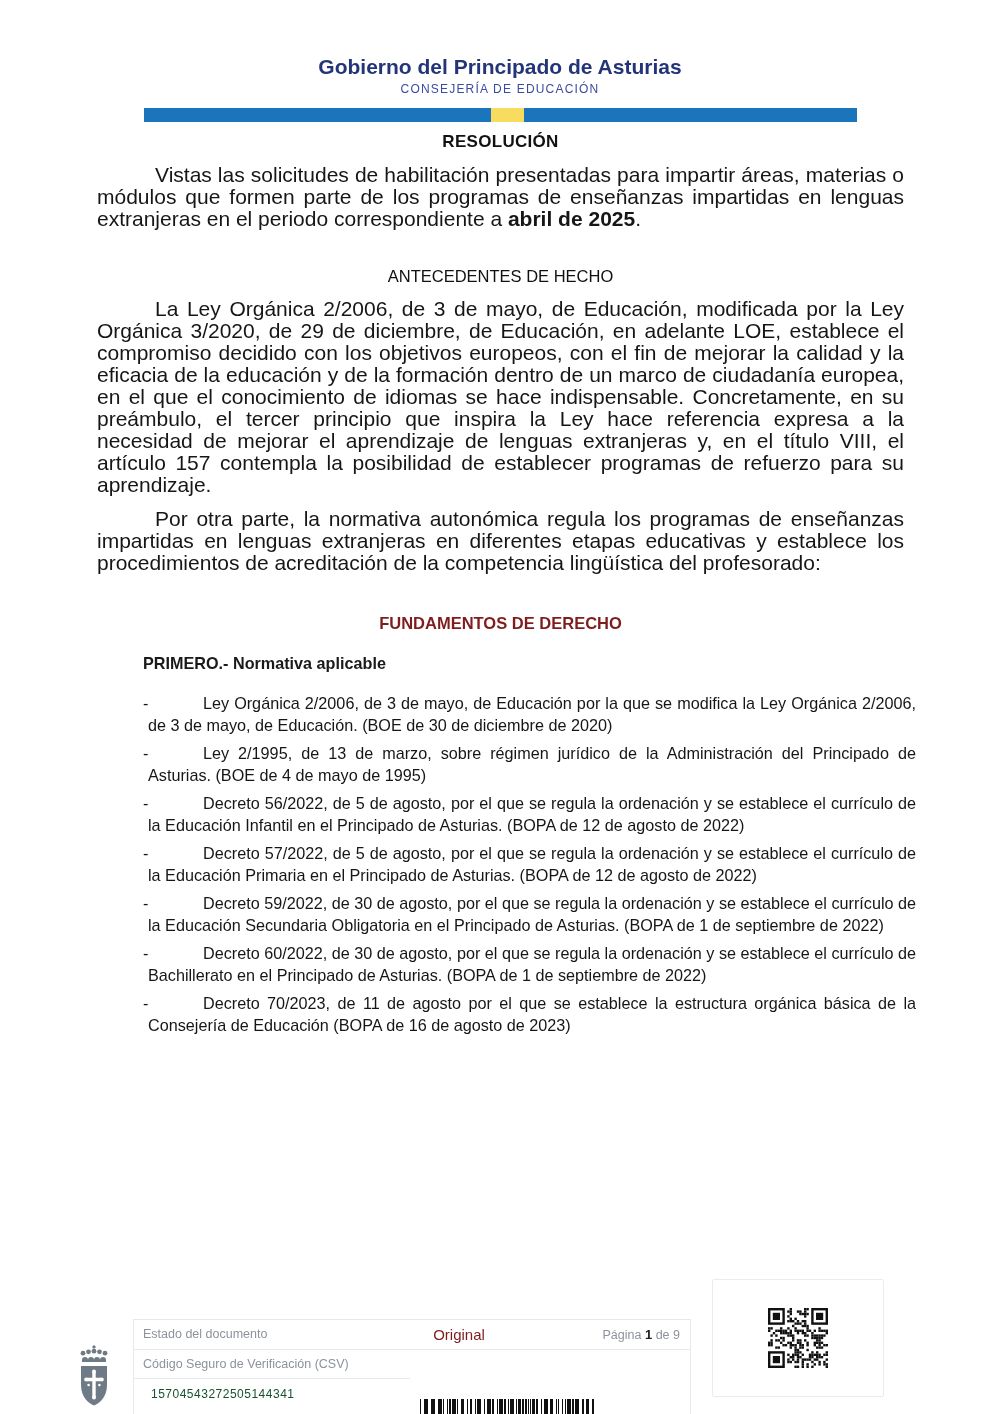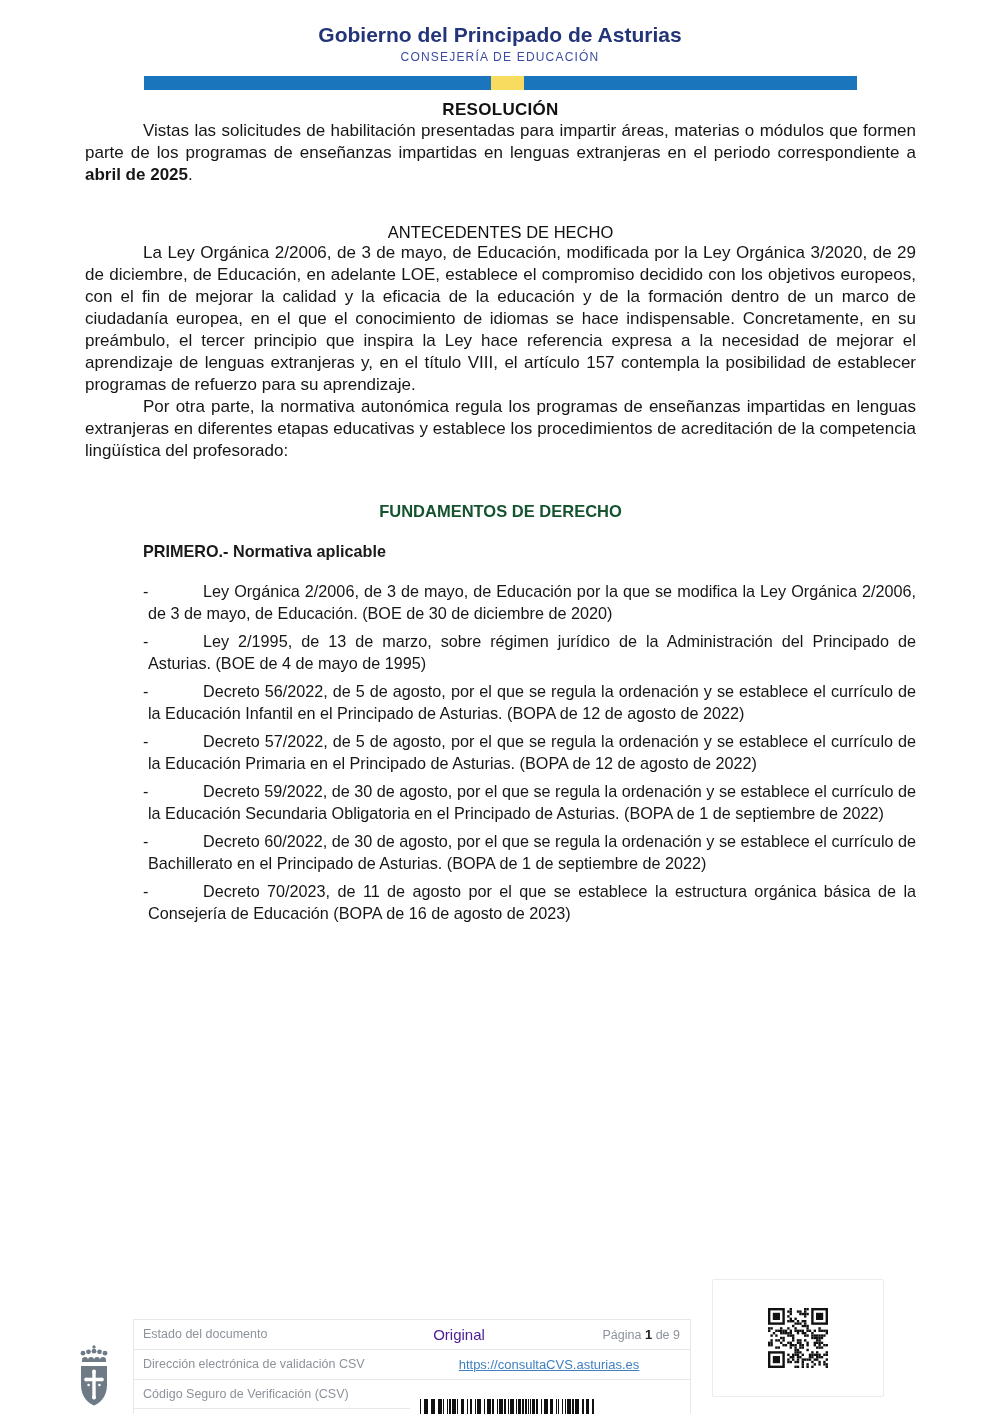"Gobierno del Principado de Asturias" .gov-header { padding-top: 22px -> 54px }
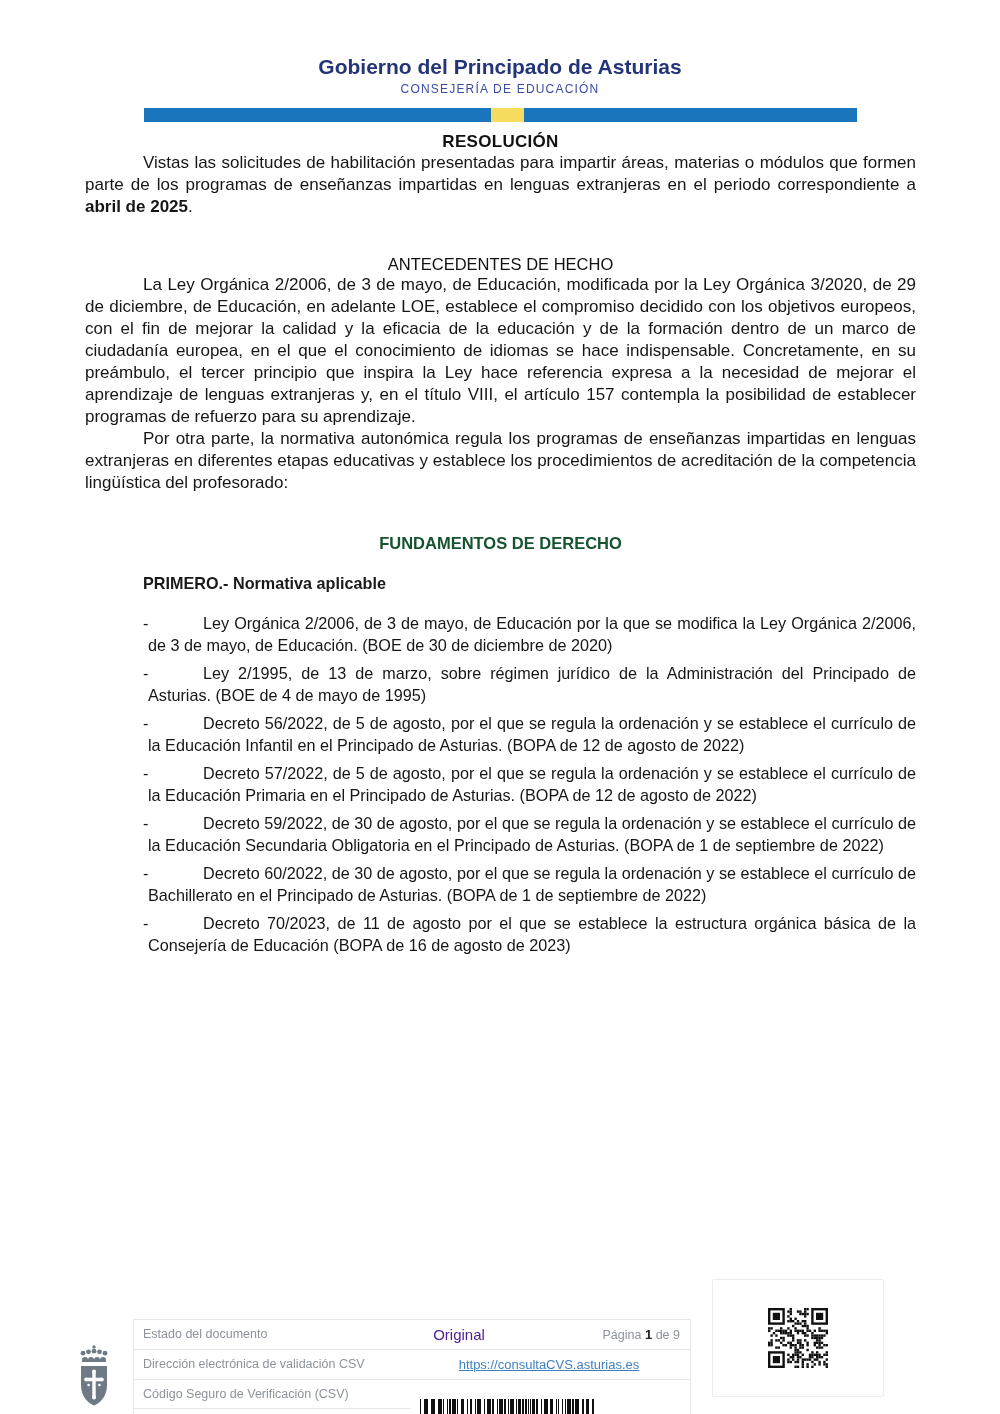"Vistas las solicitudes de habilitación" .body p { font-size: 17px -> 21px; margin: 0 -> 12px }
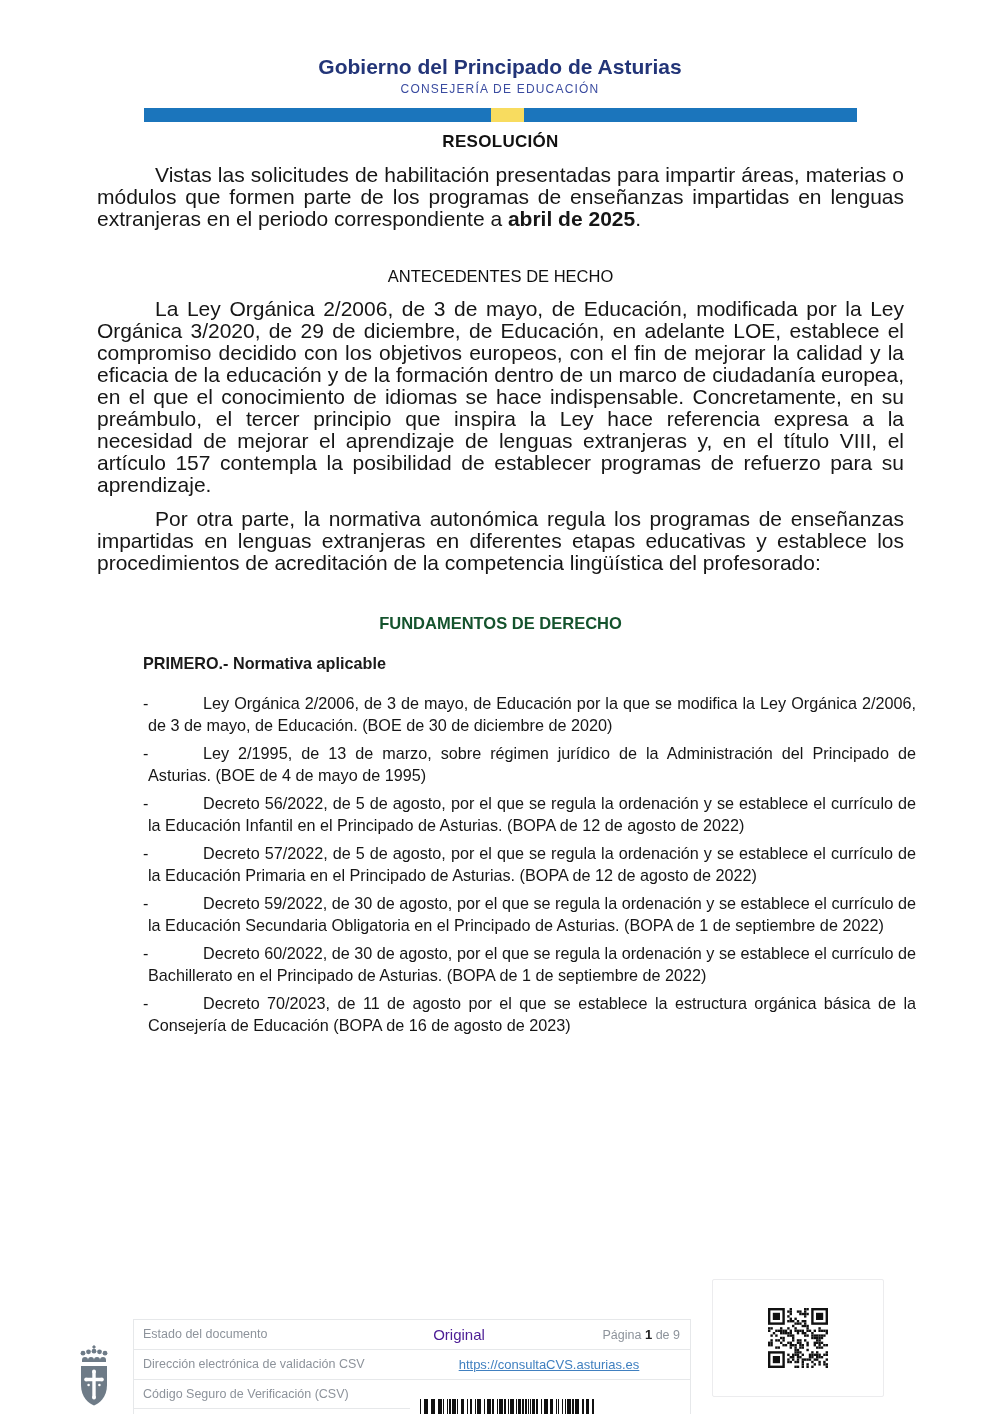"FUNDAMENTOS DE DERECHO" .h-fundamentos { color: #14532d -> #7f1d1d }
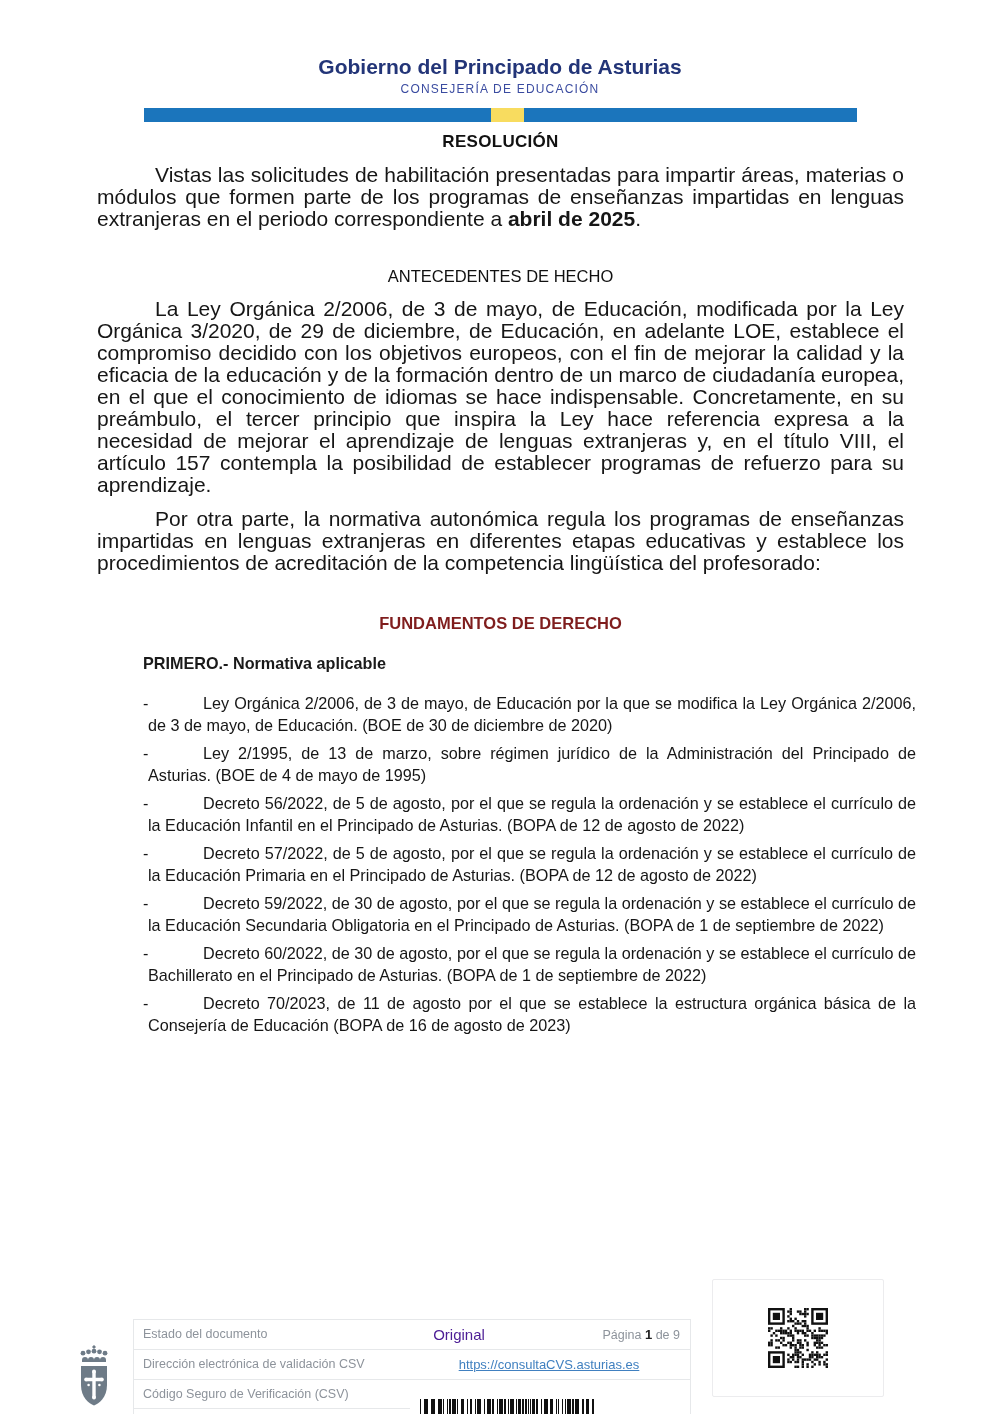"Original" .fvalue { color: #4c1d95 -> #7f1d1d }
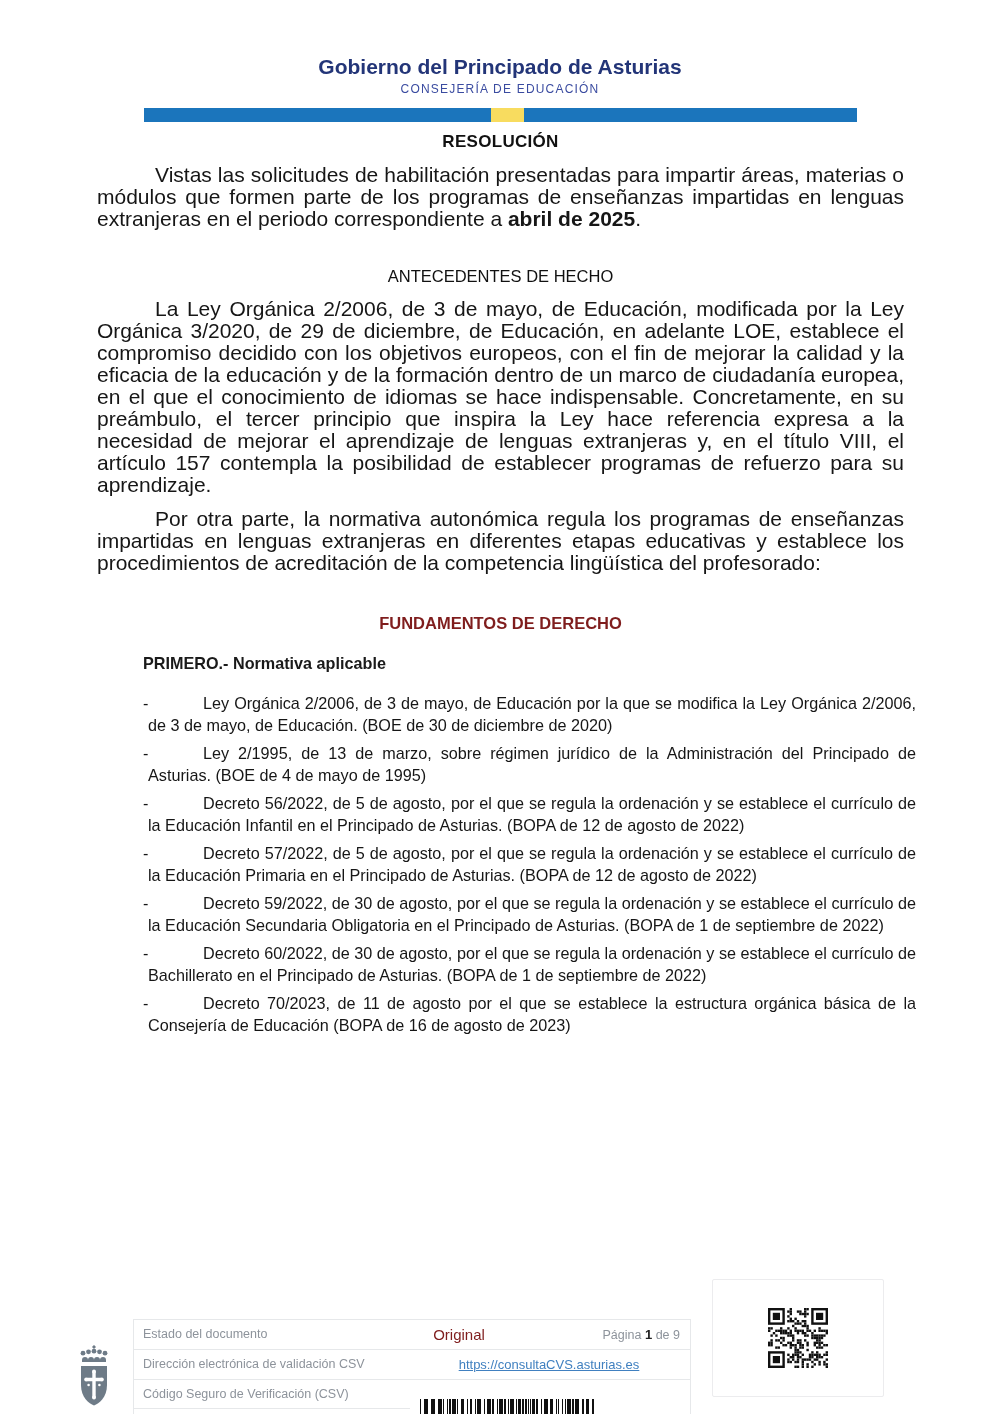"Dirección electrónica de validación CSV" div.frow { html: <div> <span>Dirección electrónica de validación CSV</span> <a>https://consultaCVS.asturias.es</a> </div> -> none }
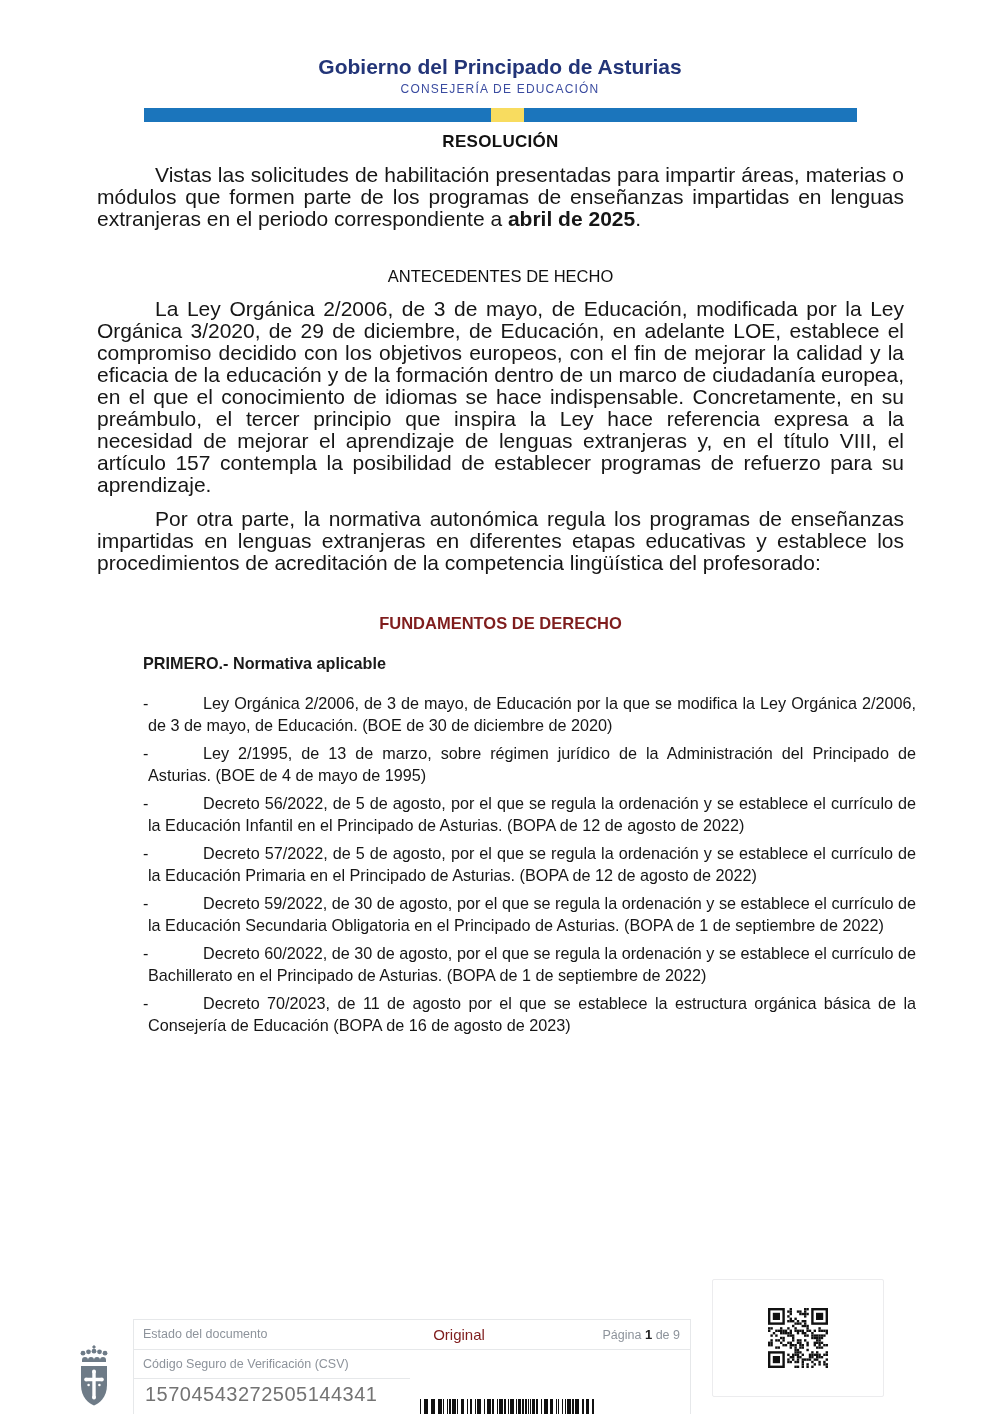"15704543272505144341" .fcode { color: #737373 -> #14532d; font-size: 20px -> 12px; left: 12px -> 18px }
